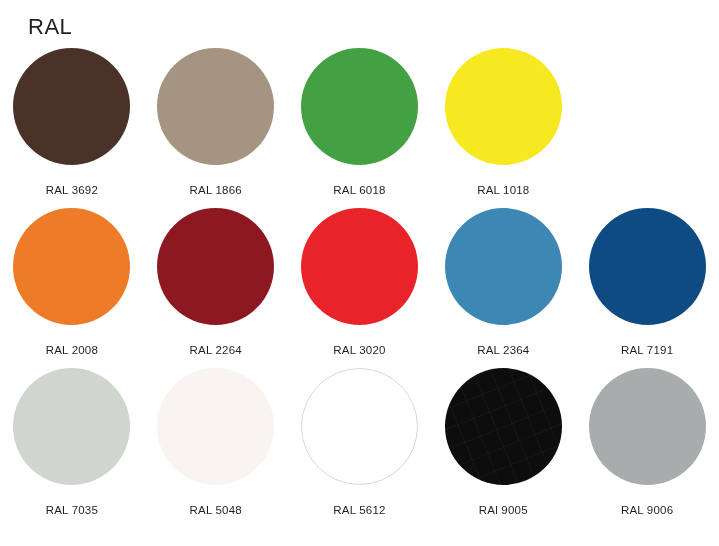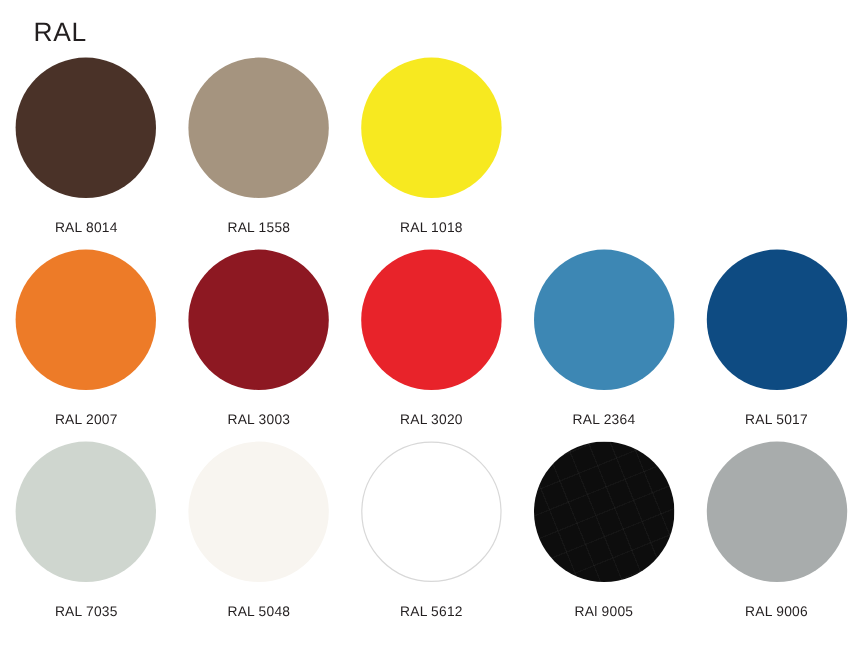"RAL 8014" div.swatch-label { text: 8014 -> 3692 }
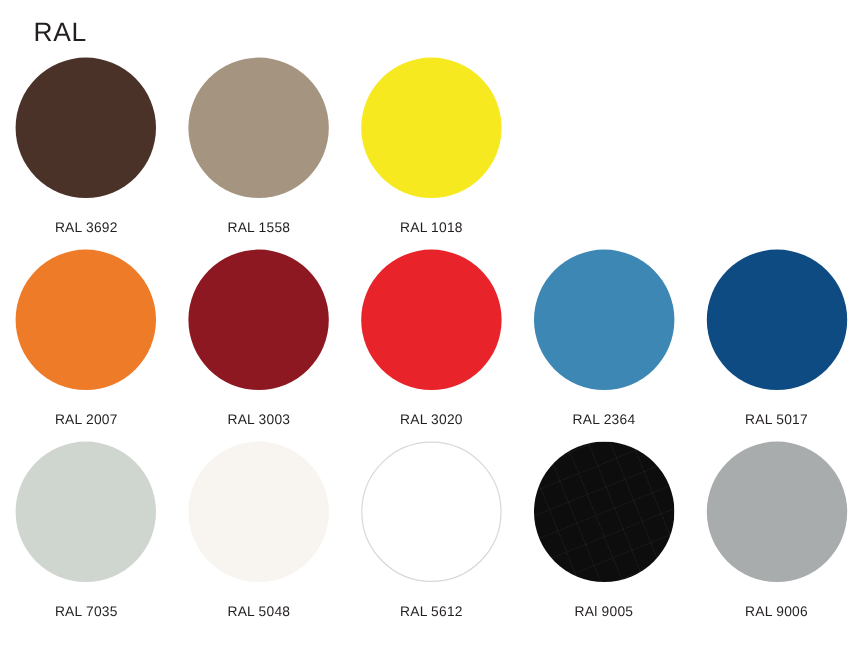"RAL 1558" div.swatch-label { text: 1558 -> 1866 }
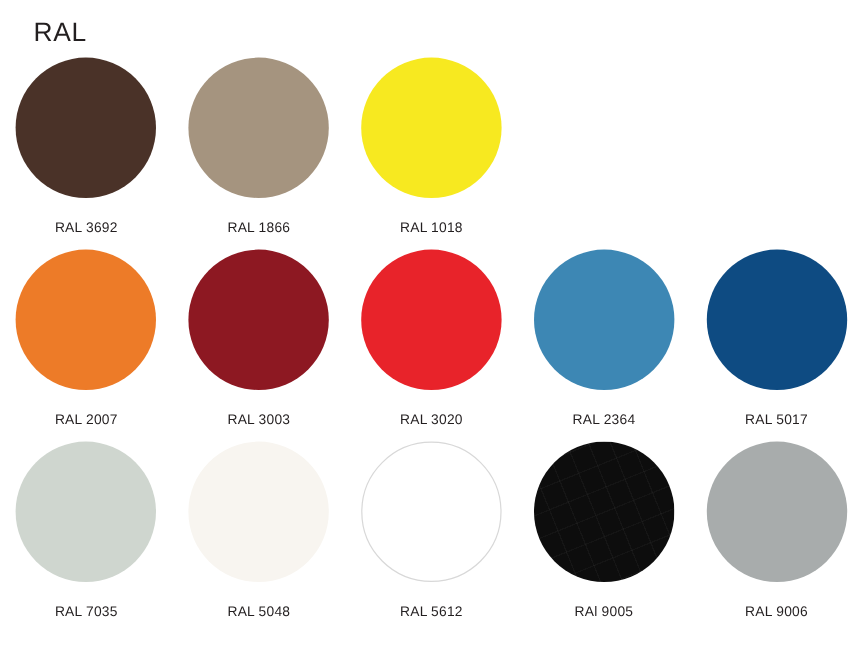"RAL 6018" div.swatch-cell { html: none -> <div> <div></div> <div>RAL 6018</div> </div> }
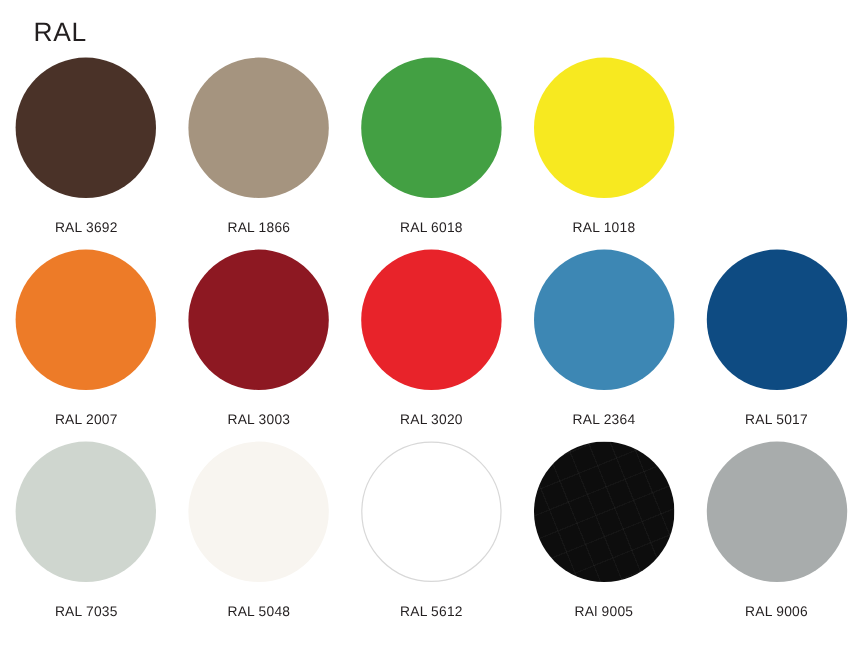"RAL 2007" div.swatch-label { text: 2007 -> 2008 }
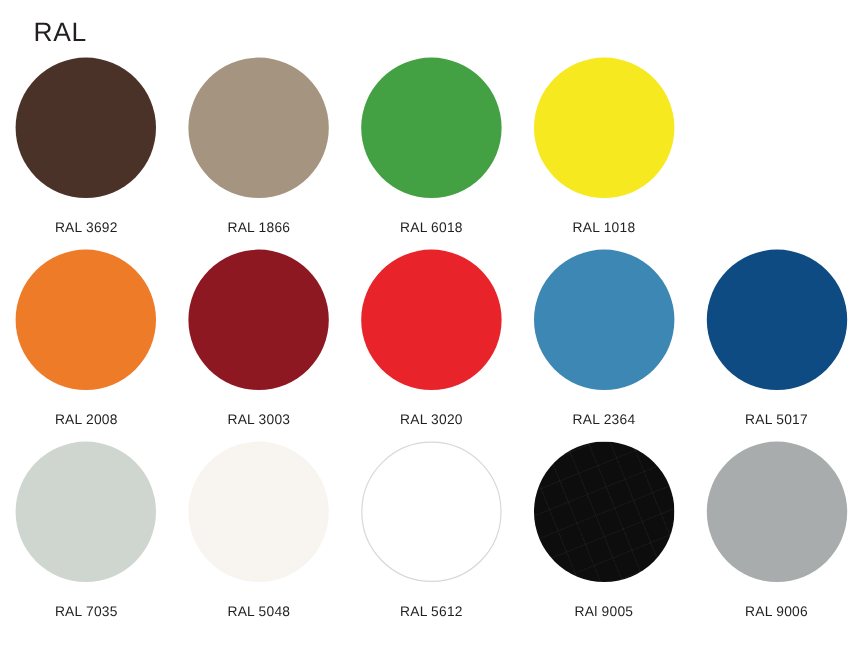"RAL 3003" div.swatch-label { text: 3003 -> 2264 }
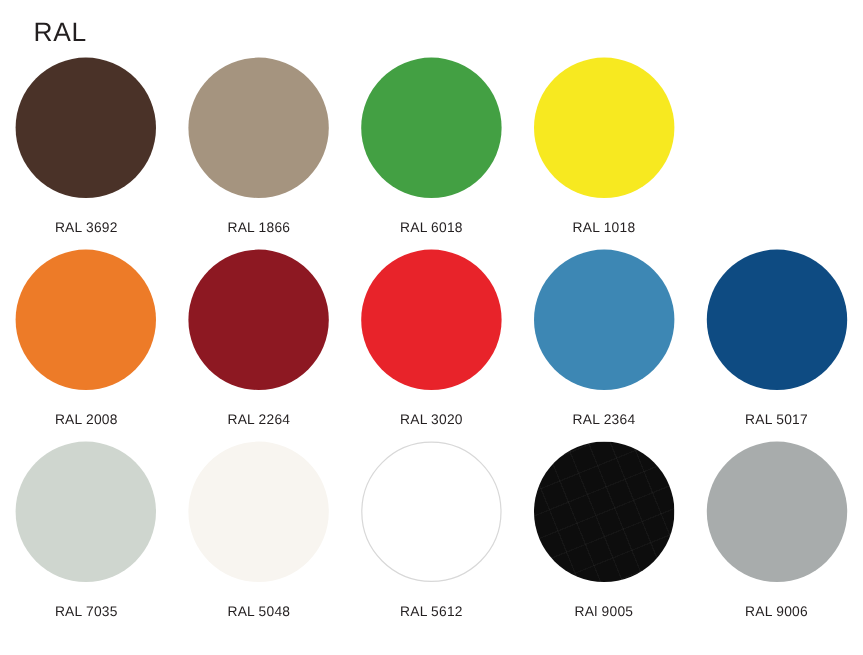"RAL 5017" div.swatch-label { text: 5017 -> 7191 }
